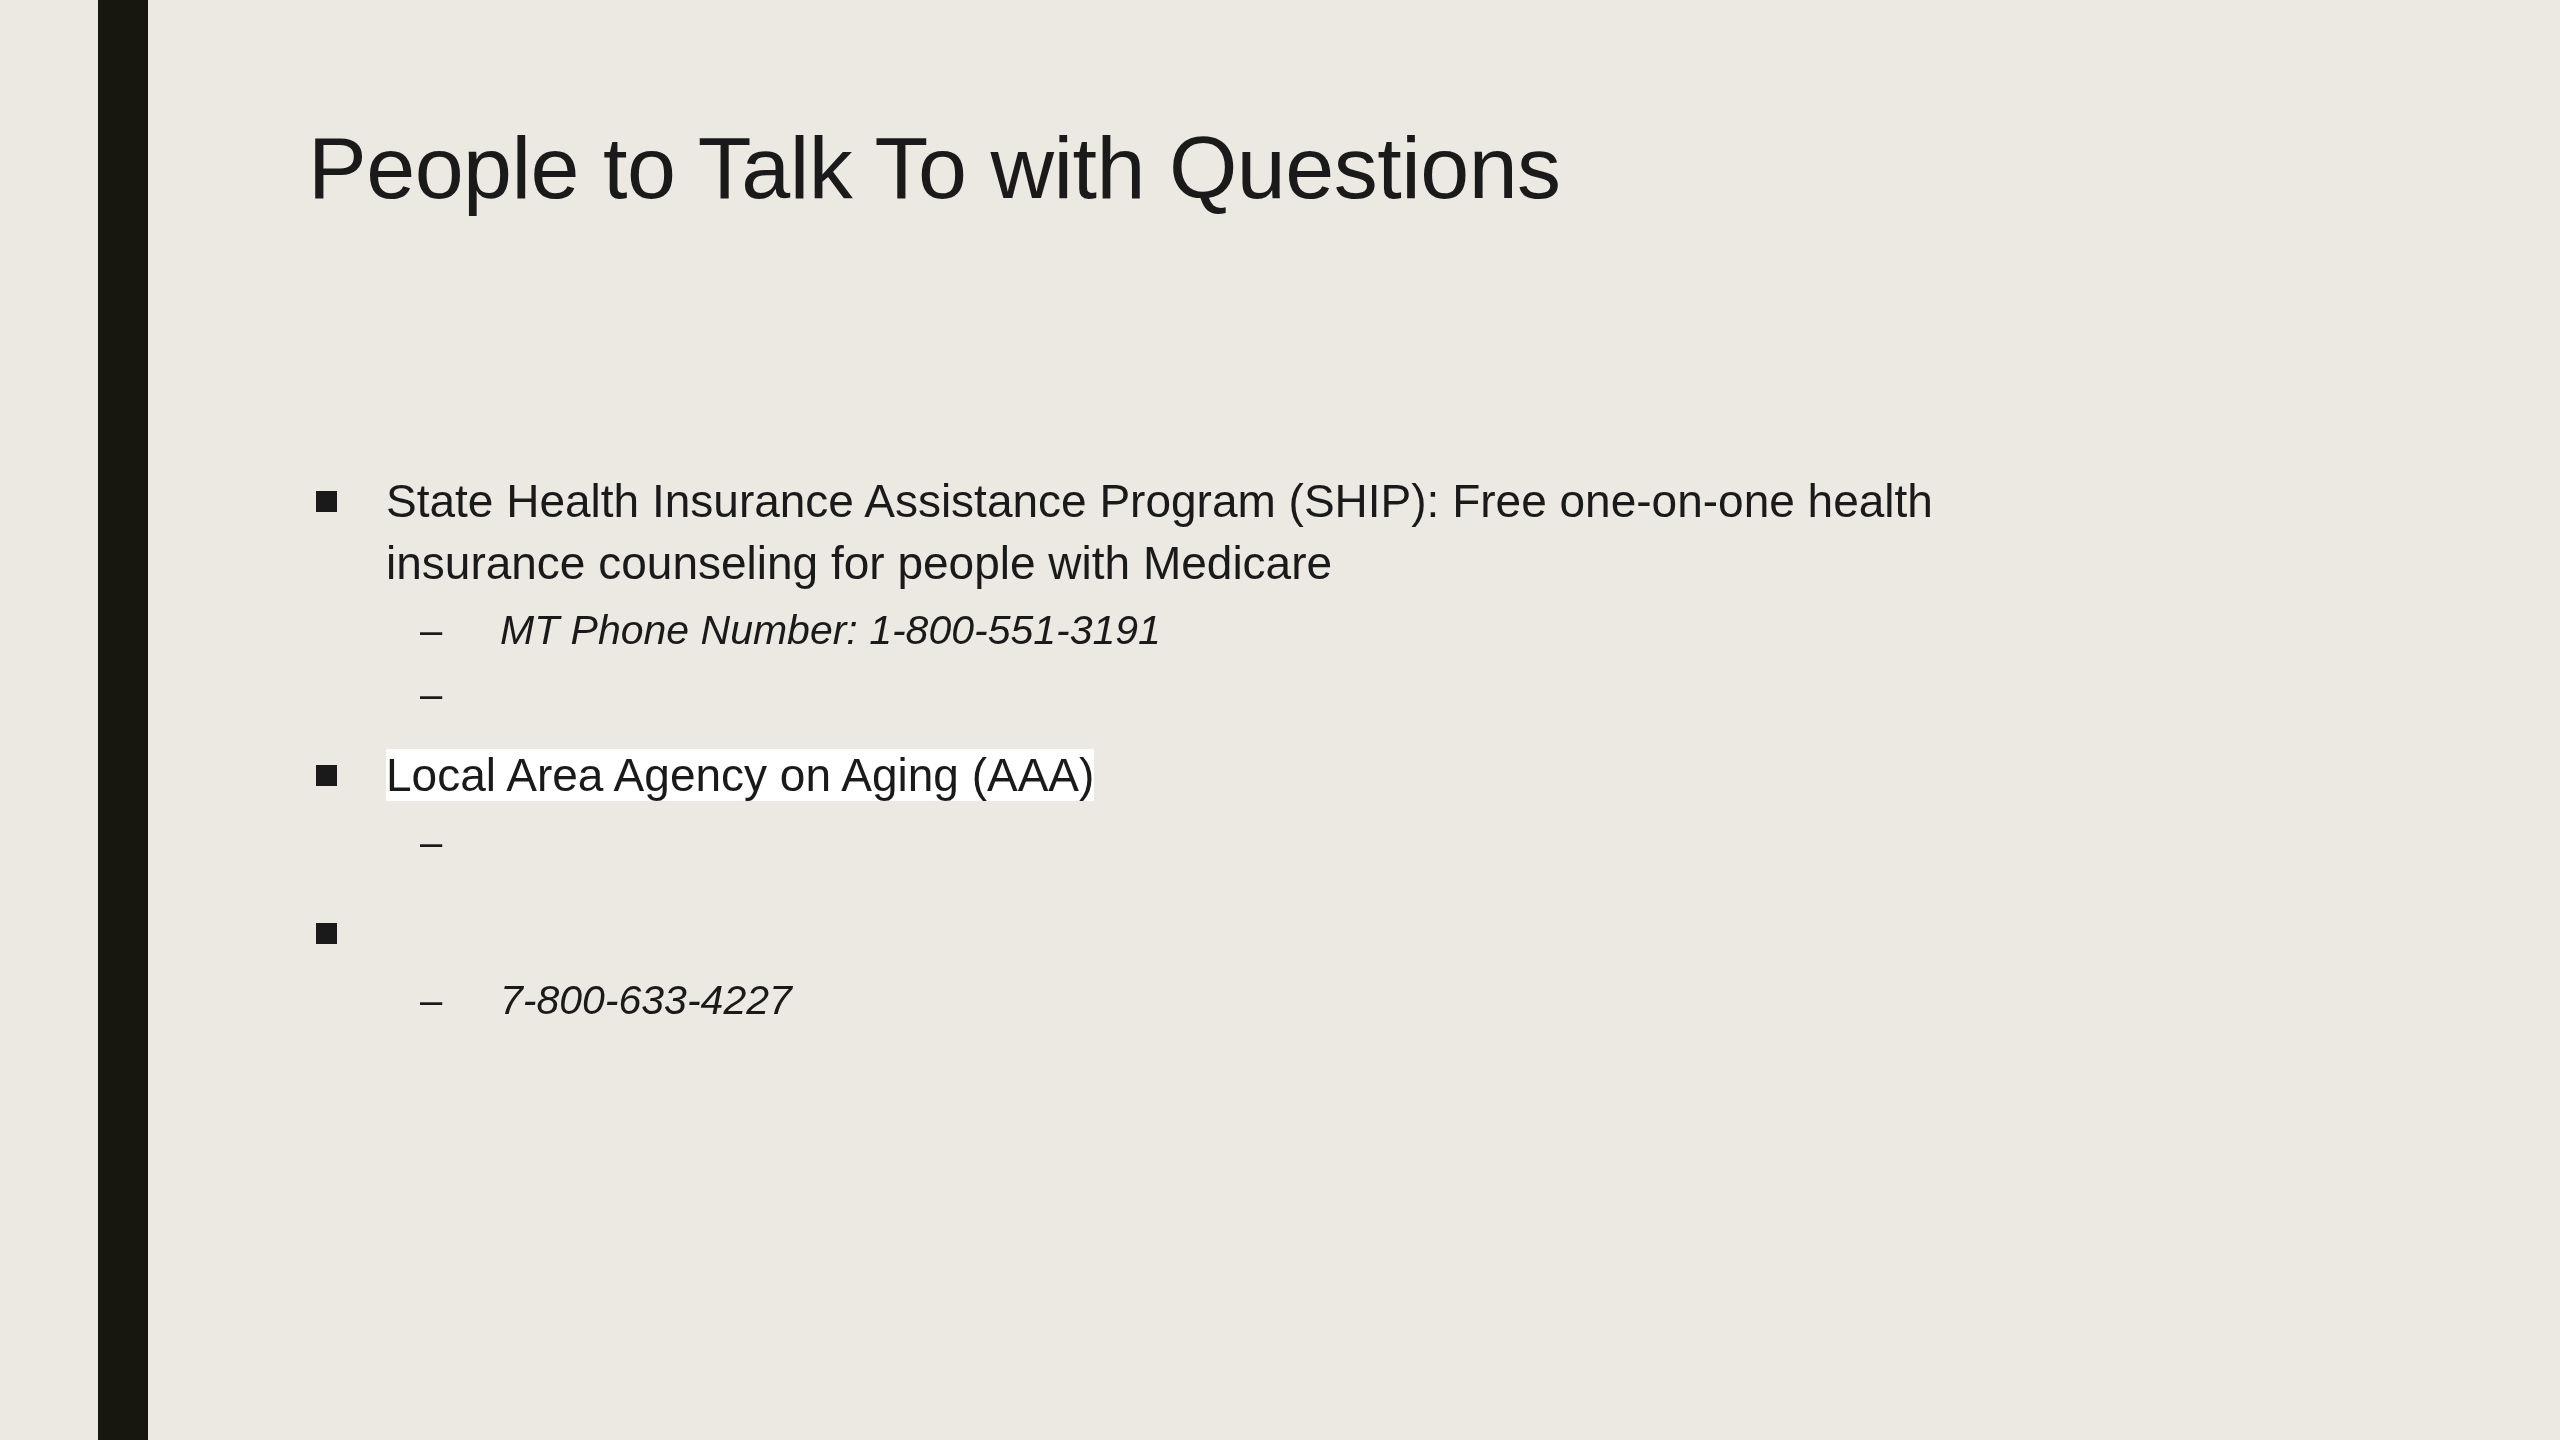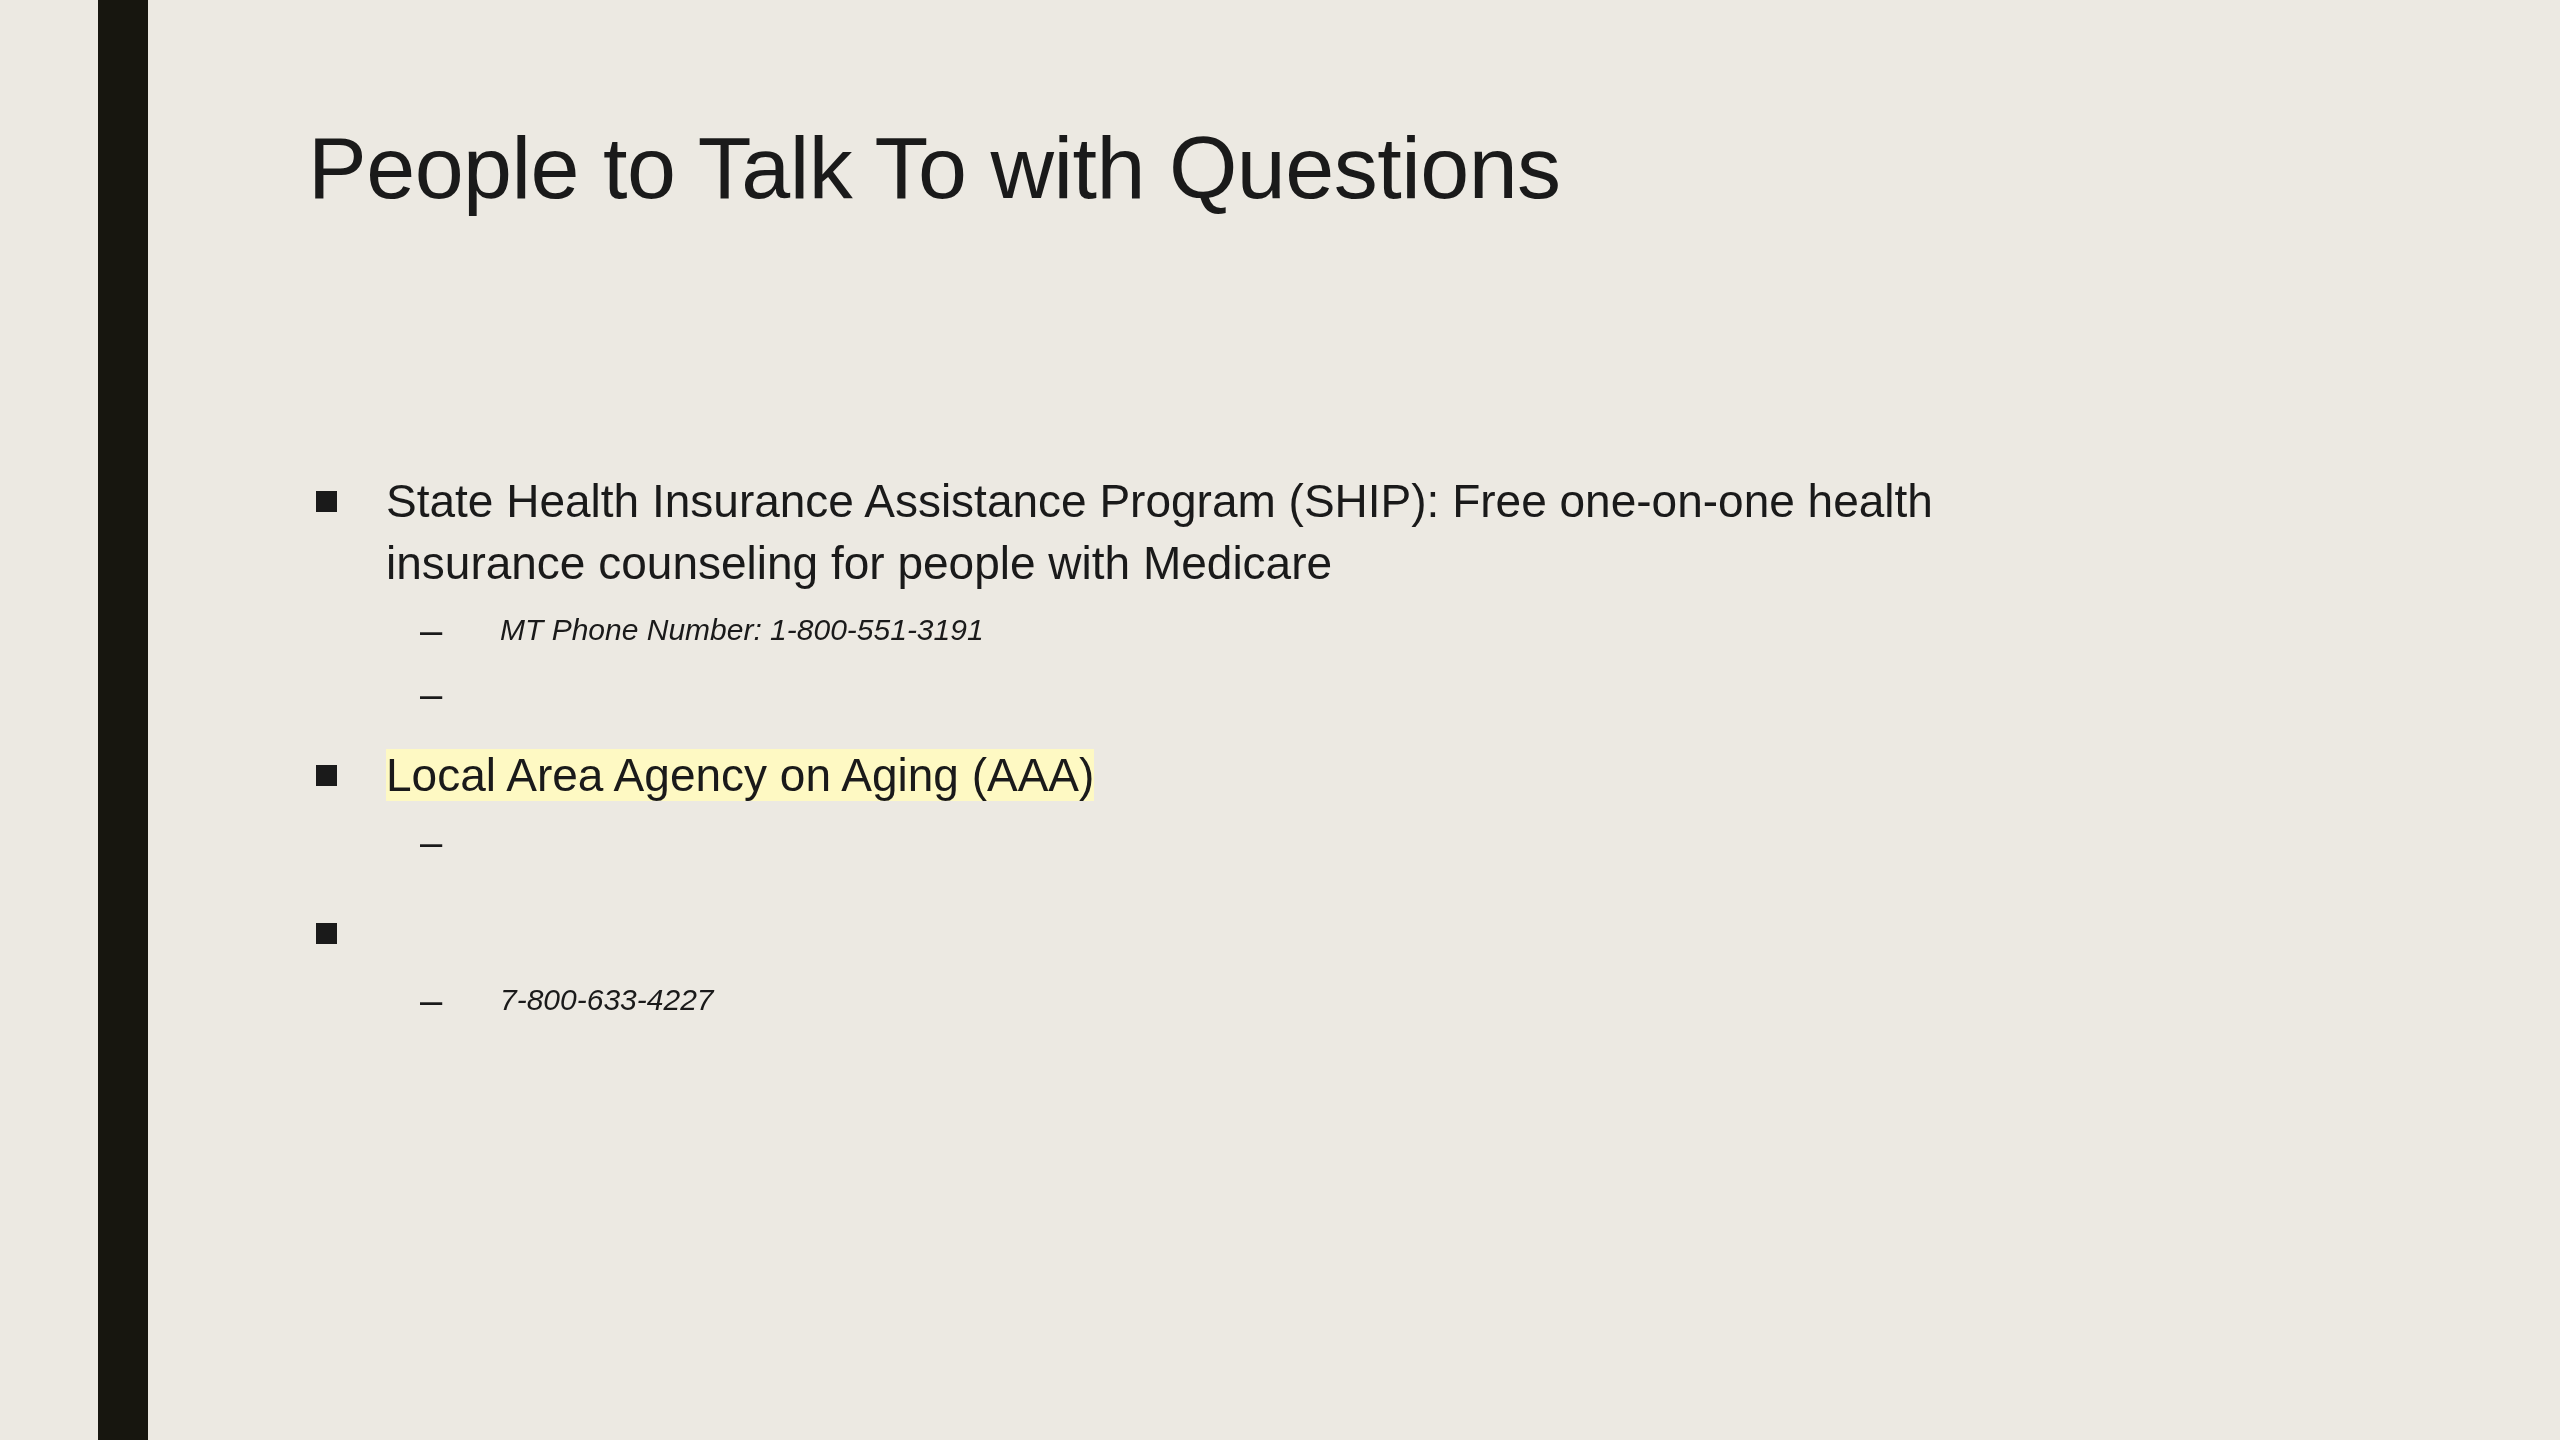"MT Phone Number: 1-800-551-3191" .bullet-l2 .text { font-size: 30px -> 41px }
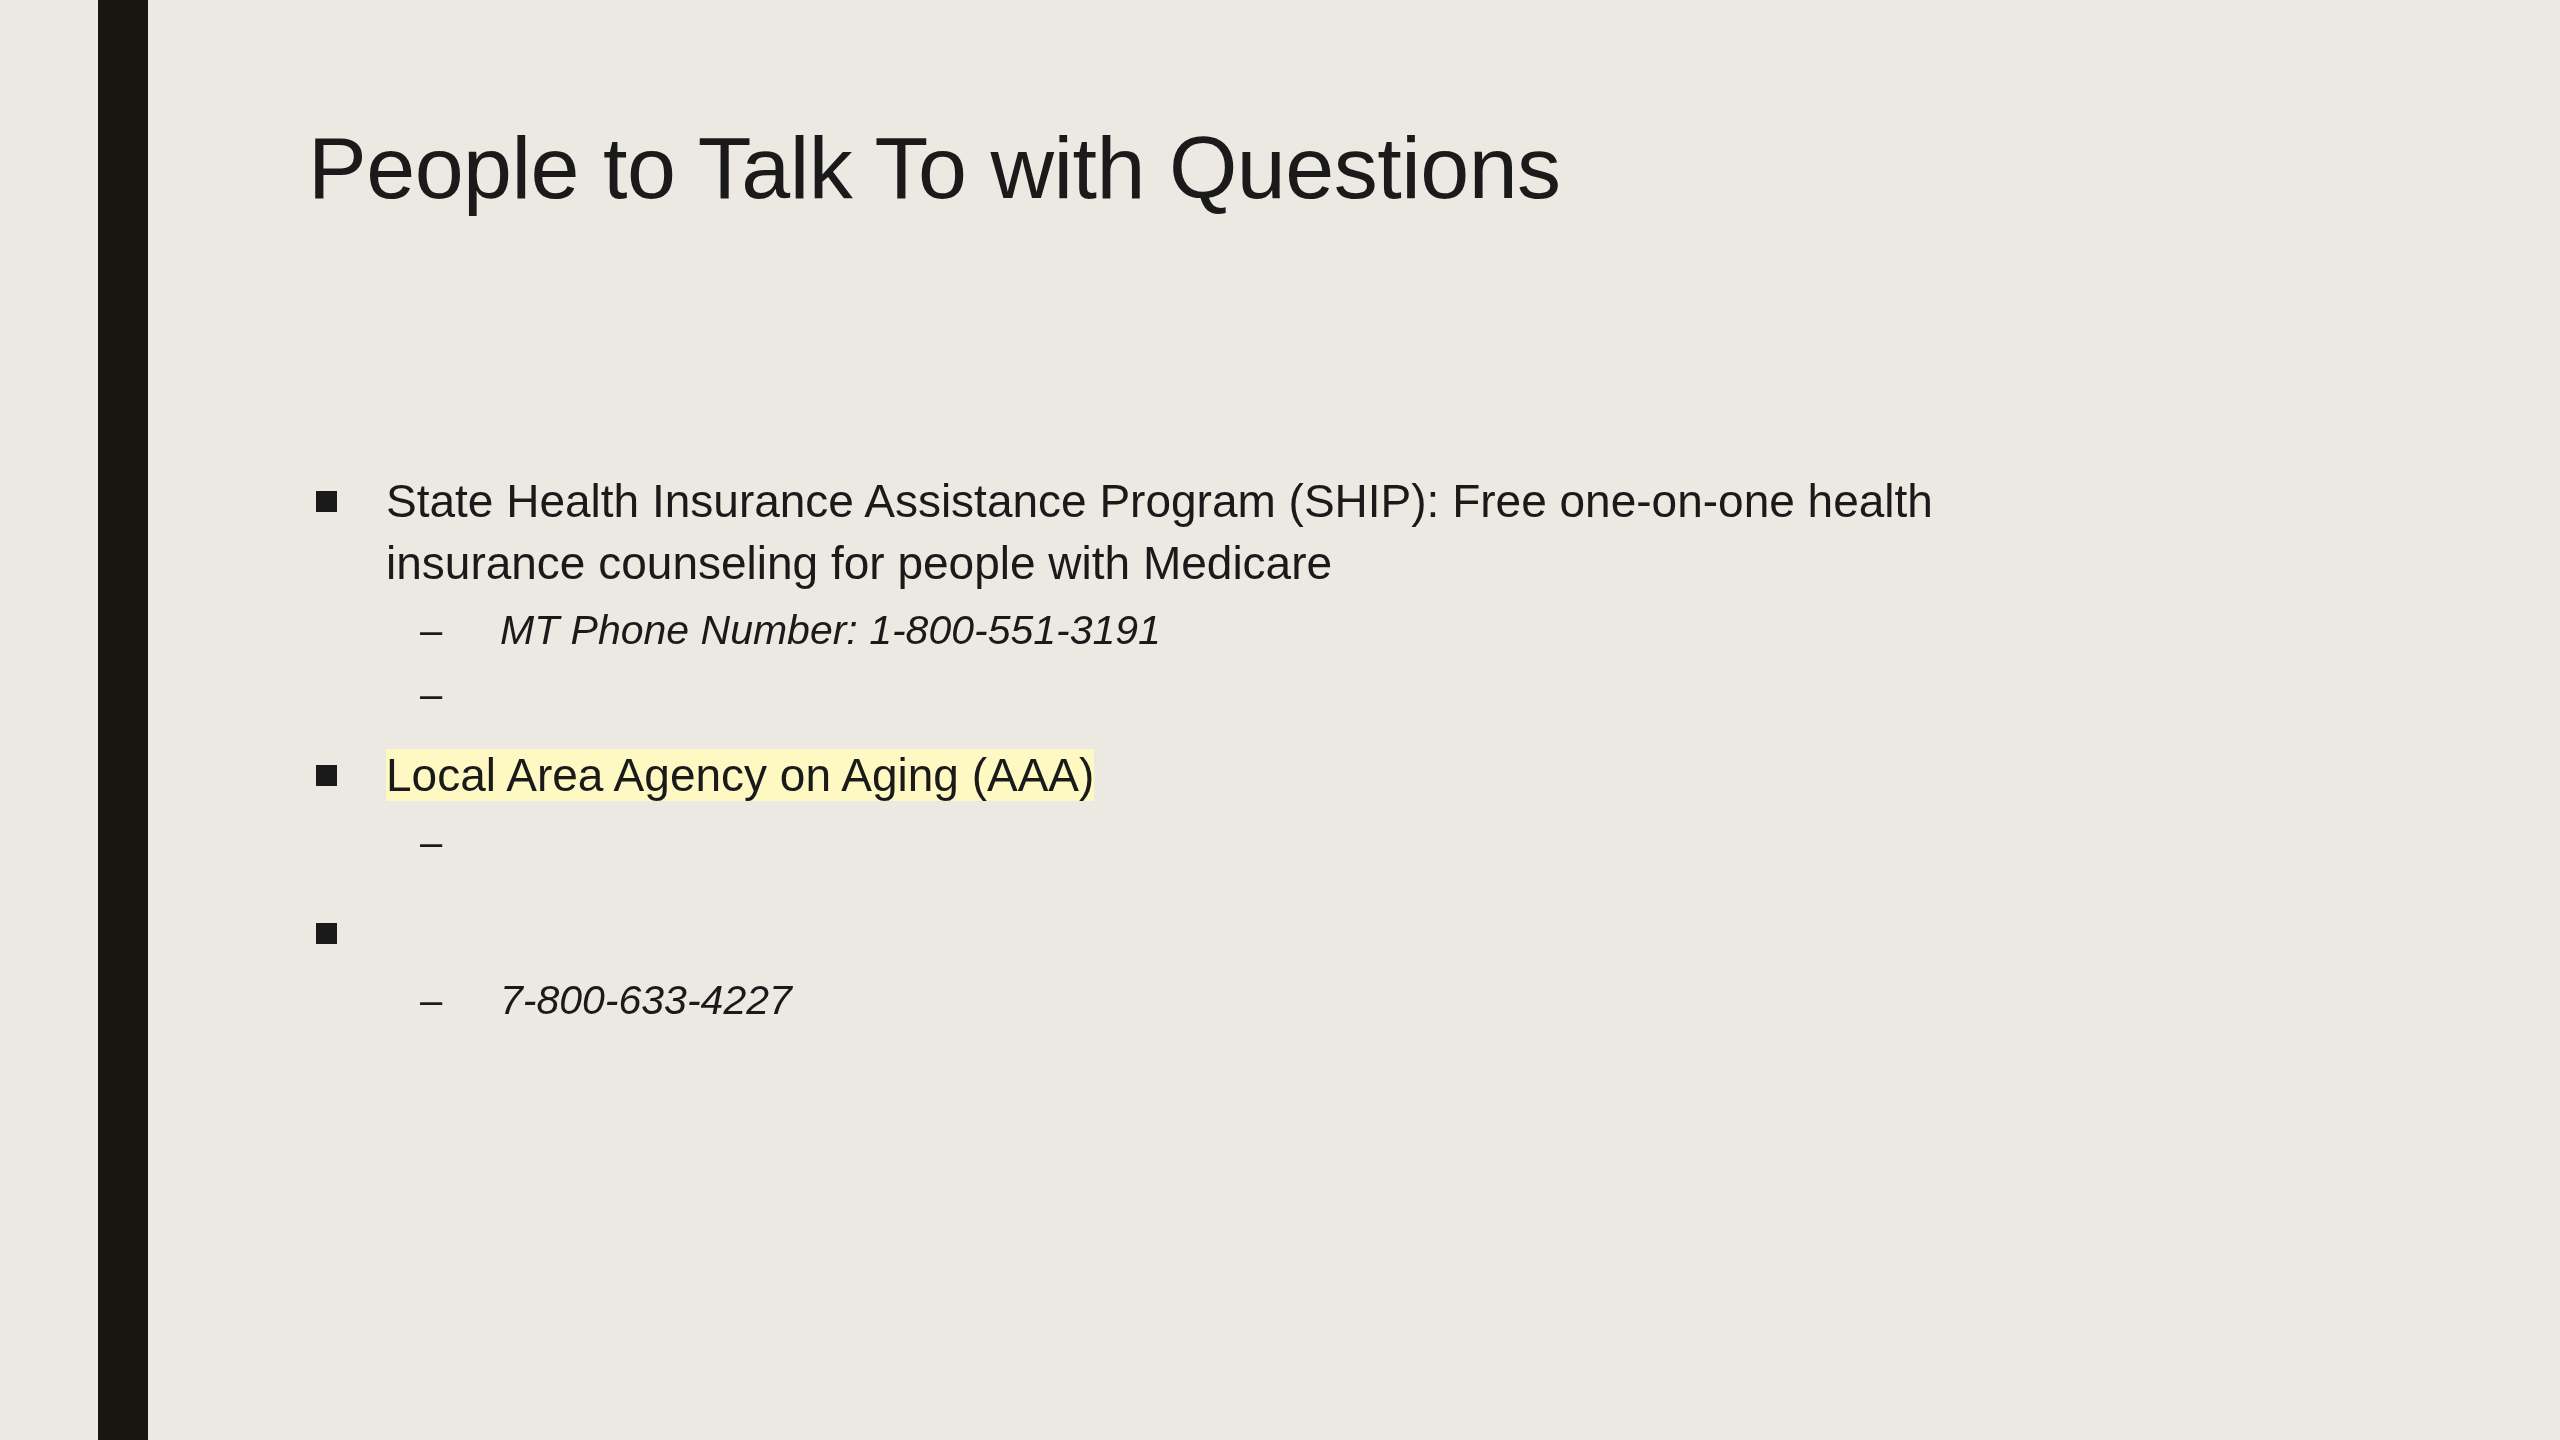"Local Area Agency on Aging" .hl { background: #fef9c3 -> #ffffff }
